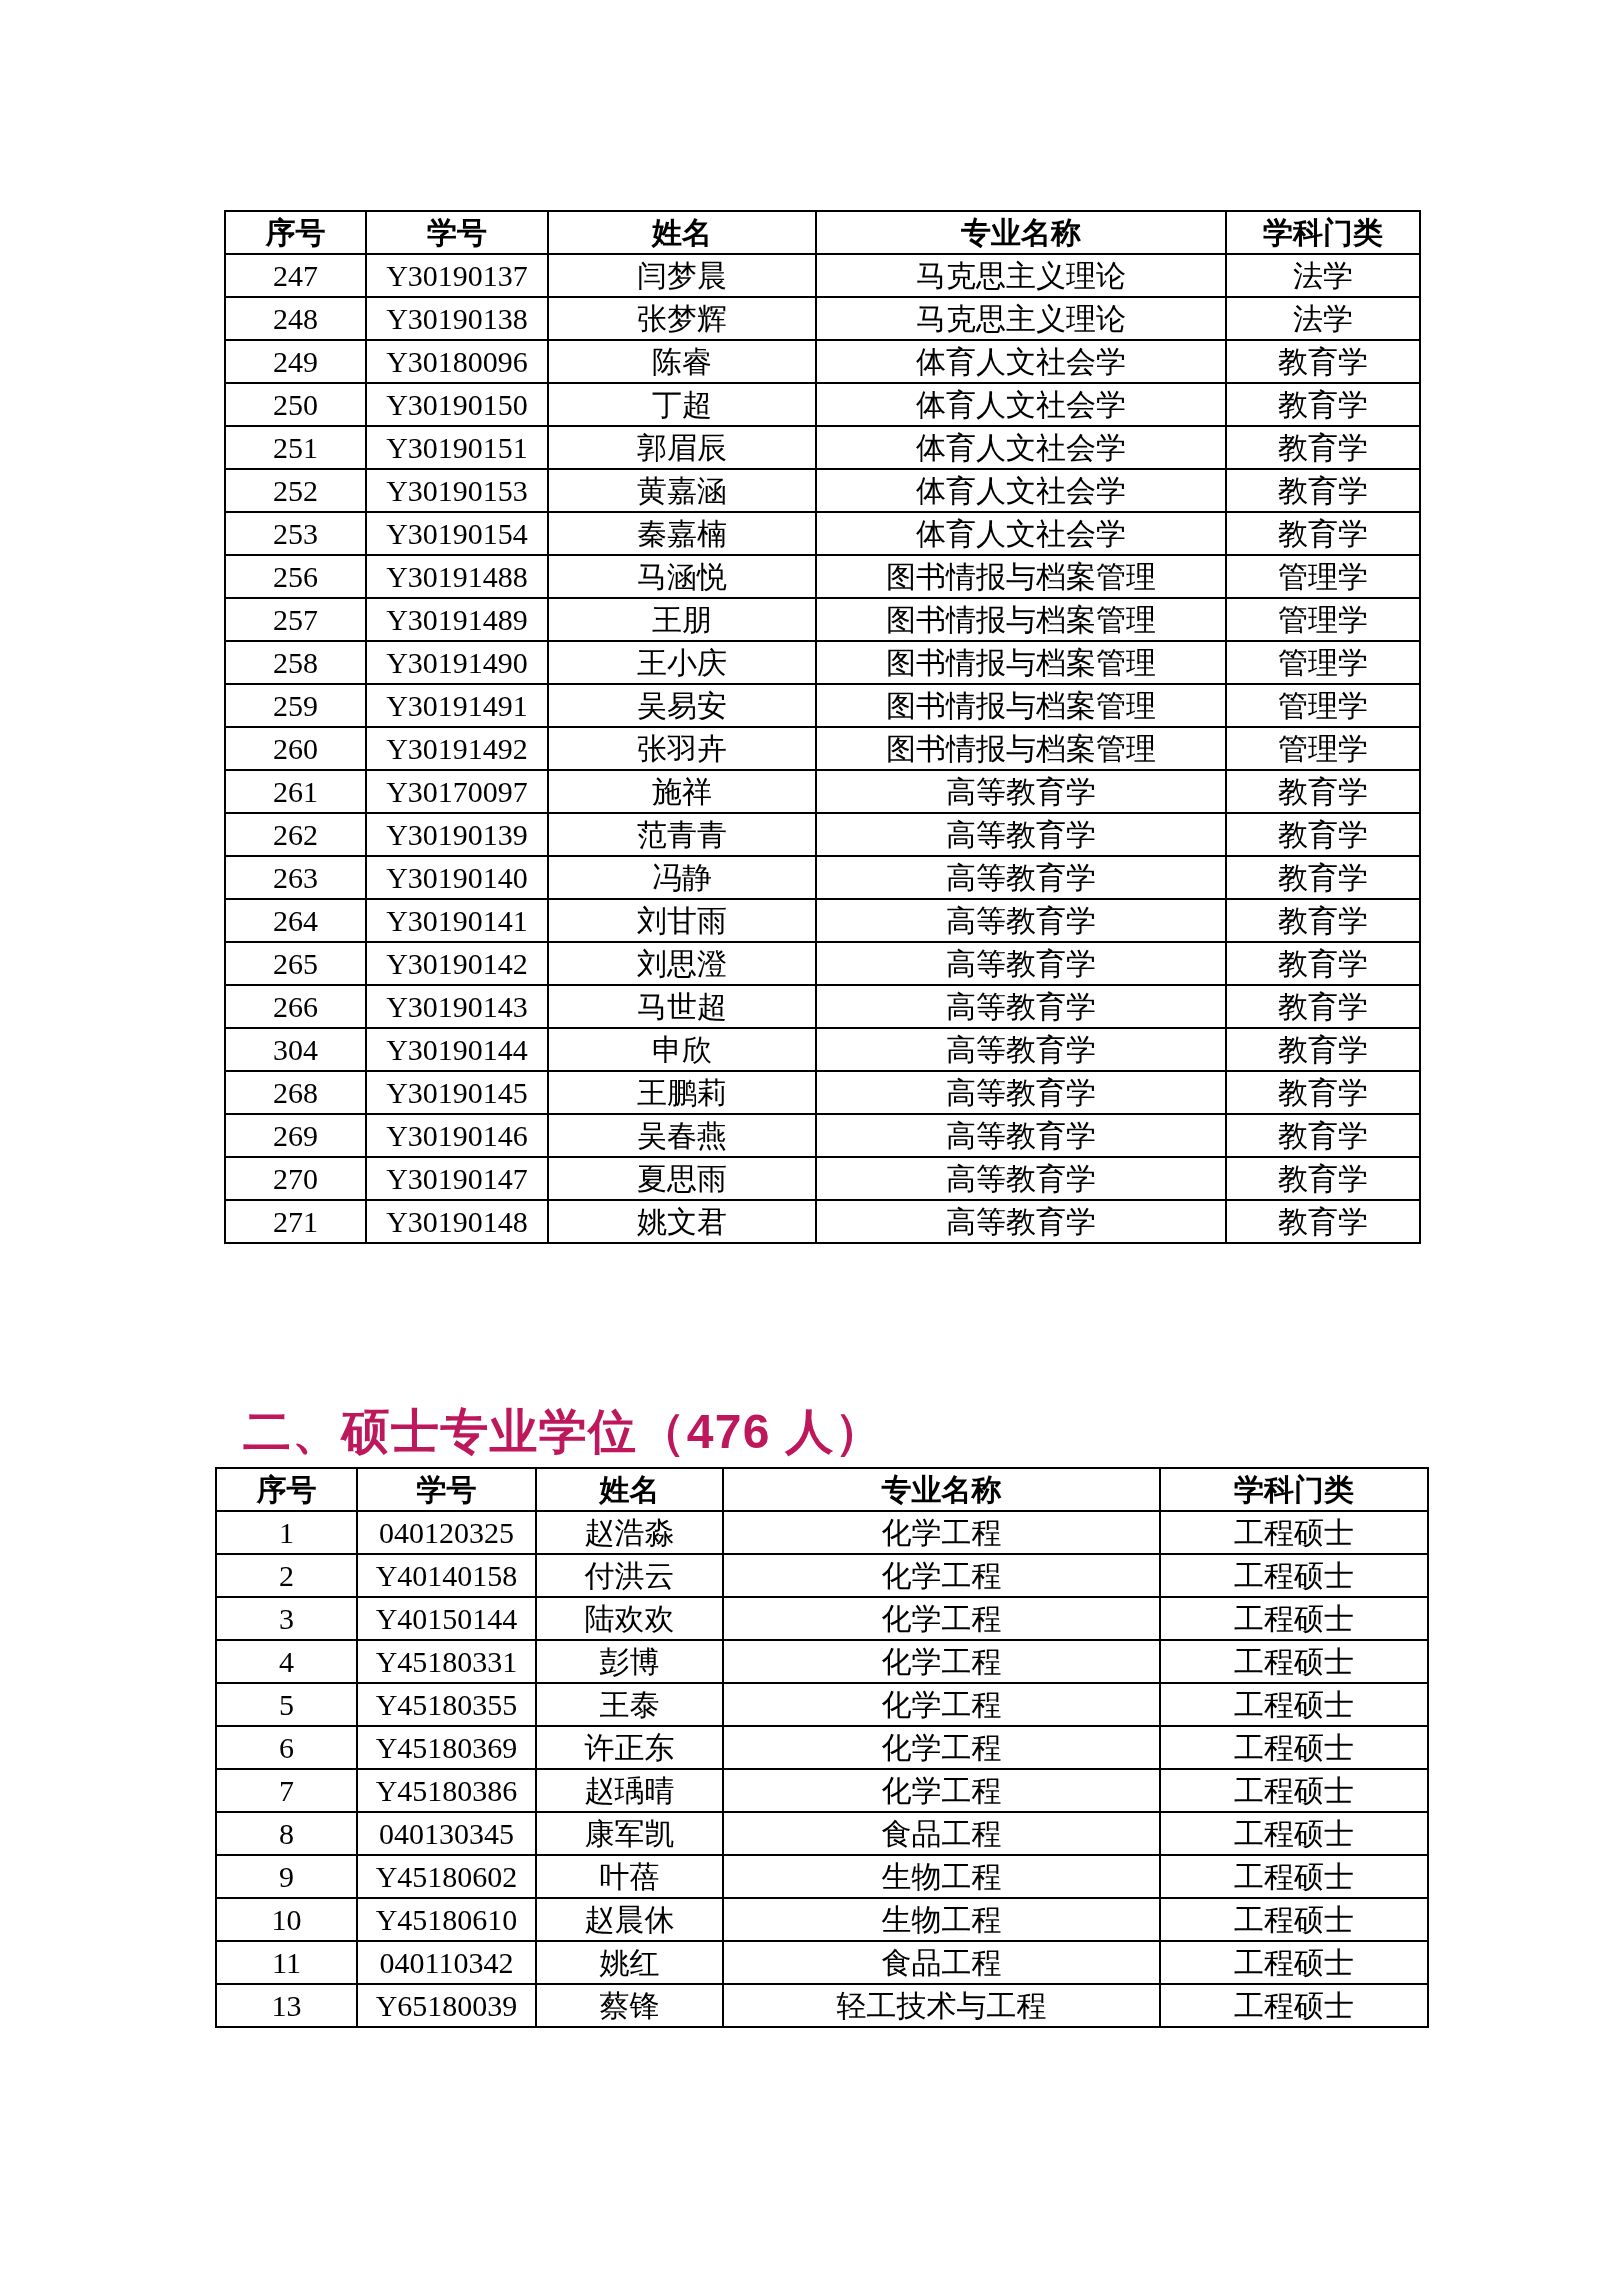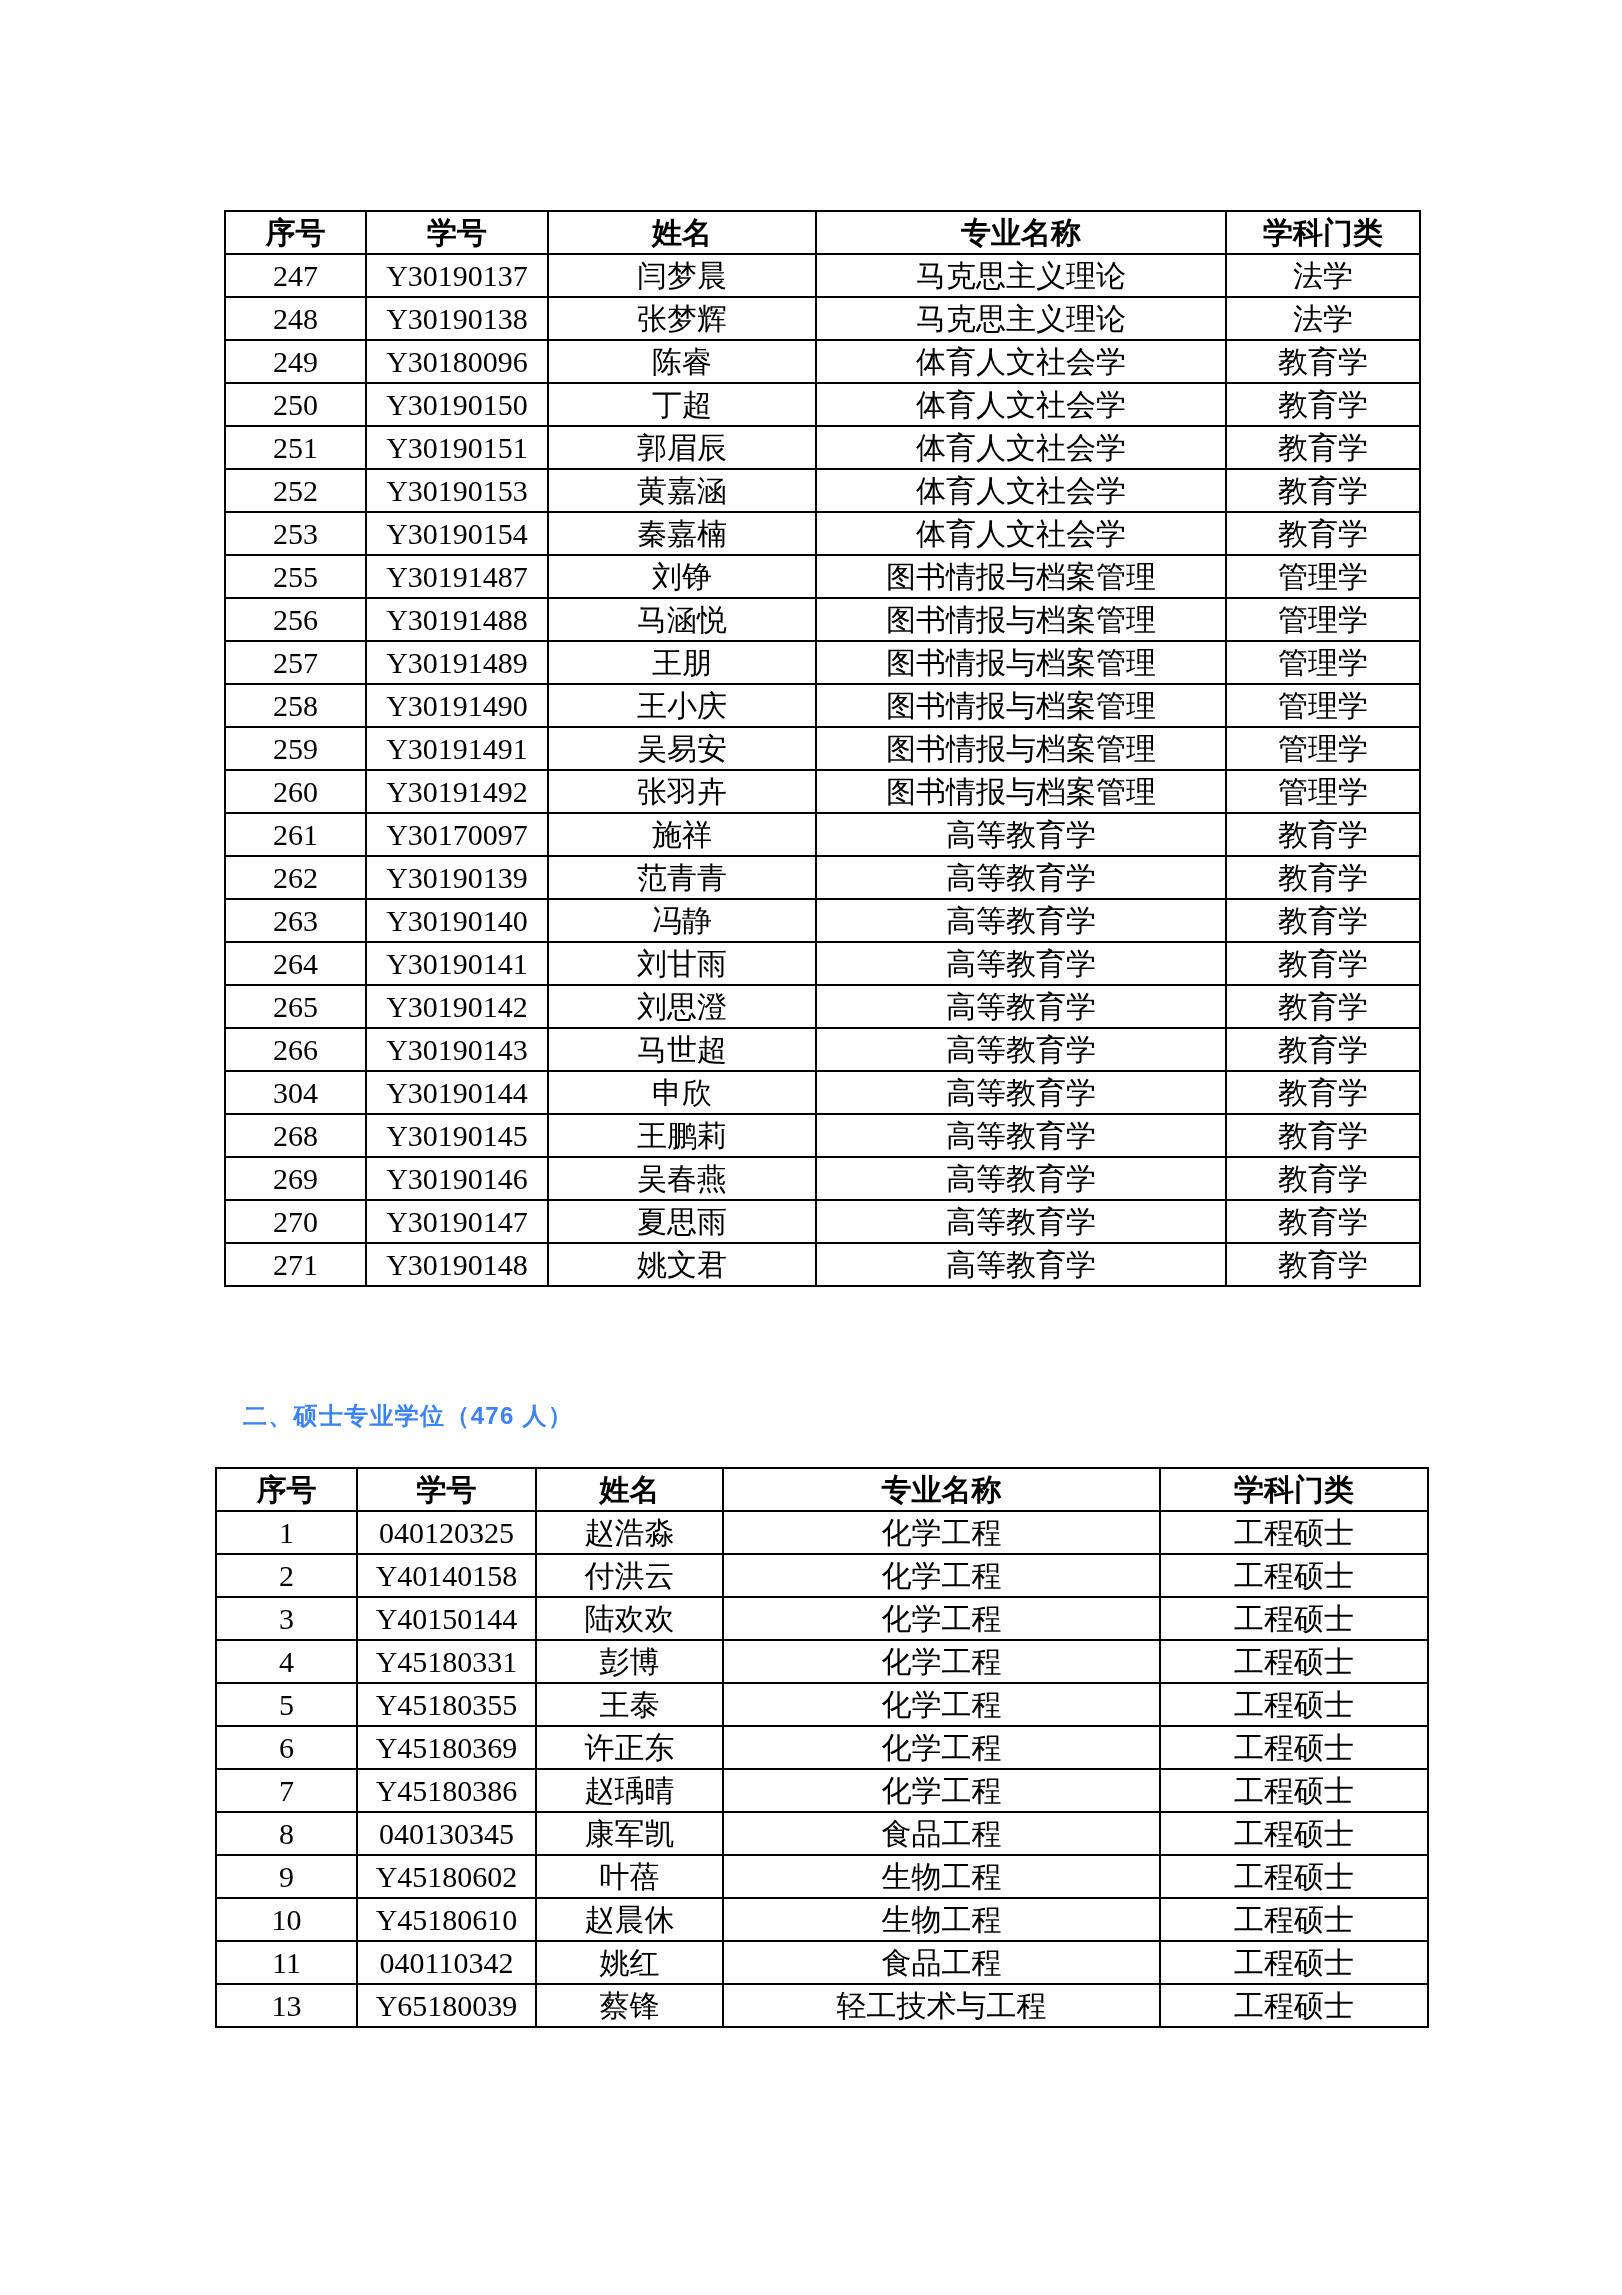"255" tr { html: <tr> <td>255</td> <td>Y30191487</td> <td>刘铮</td> <td>图书情报与档案管理</td> <td>管理学</td> </tr> -> none }
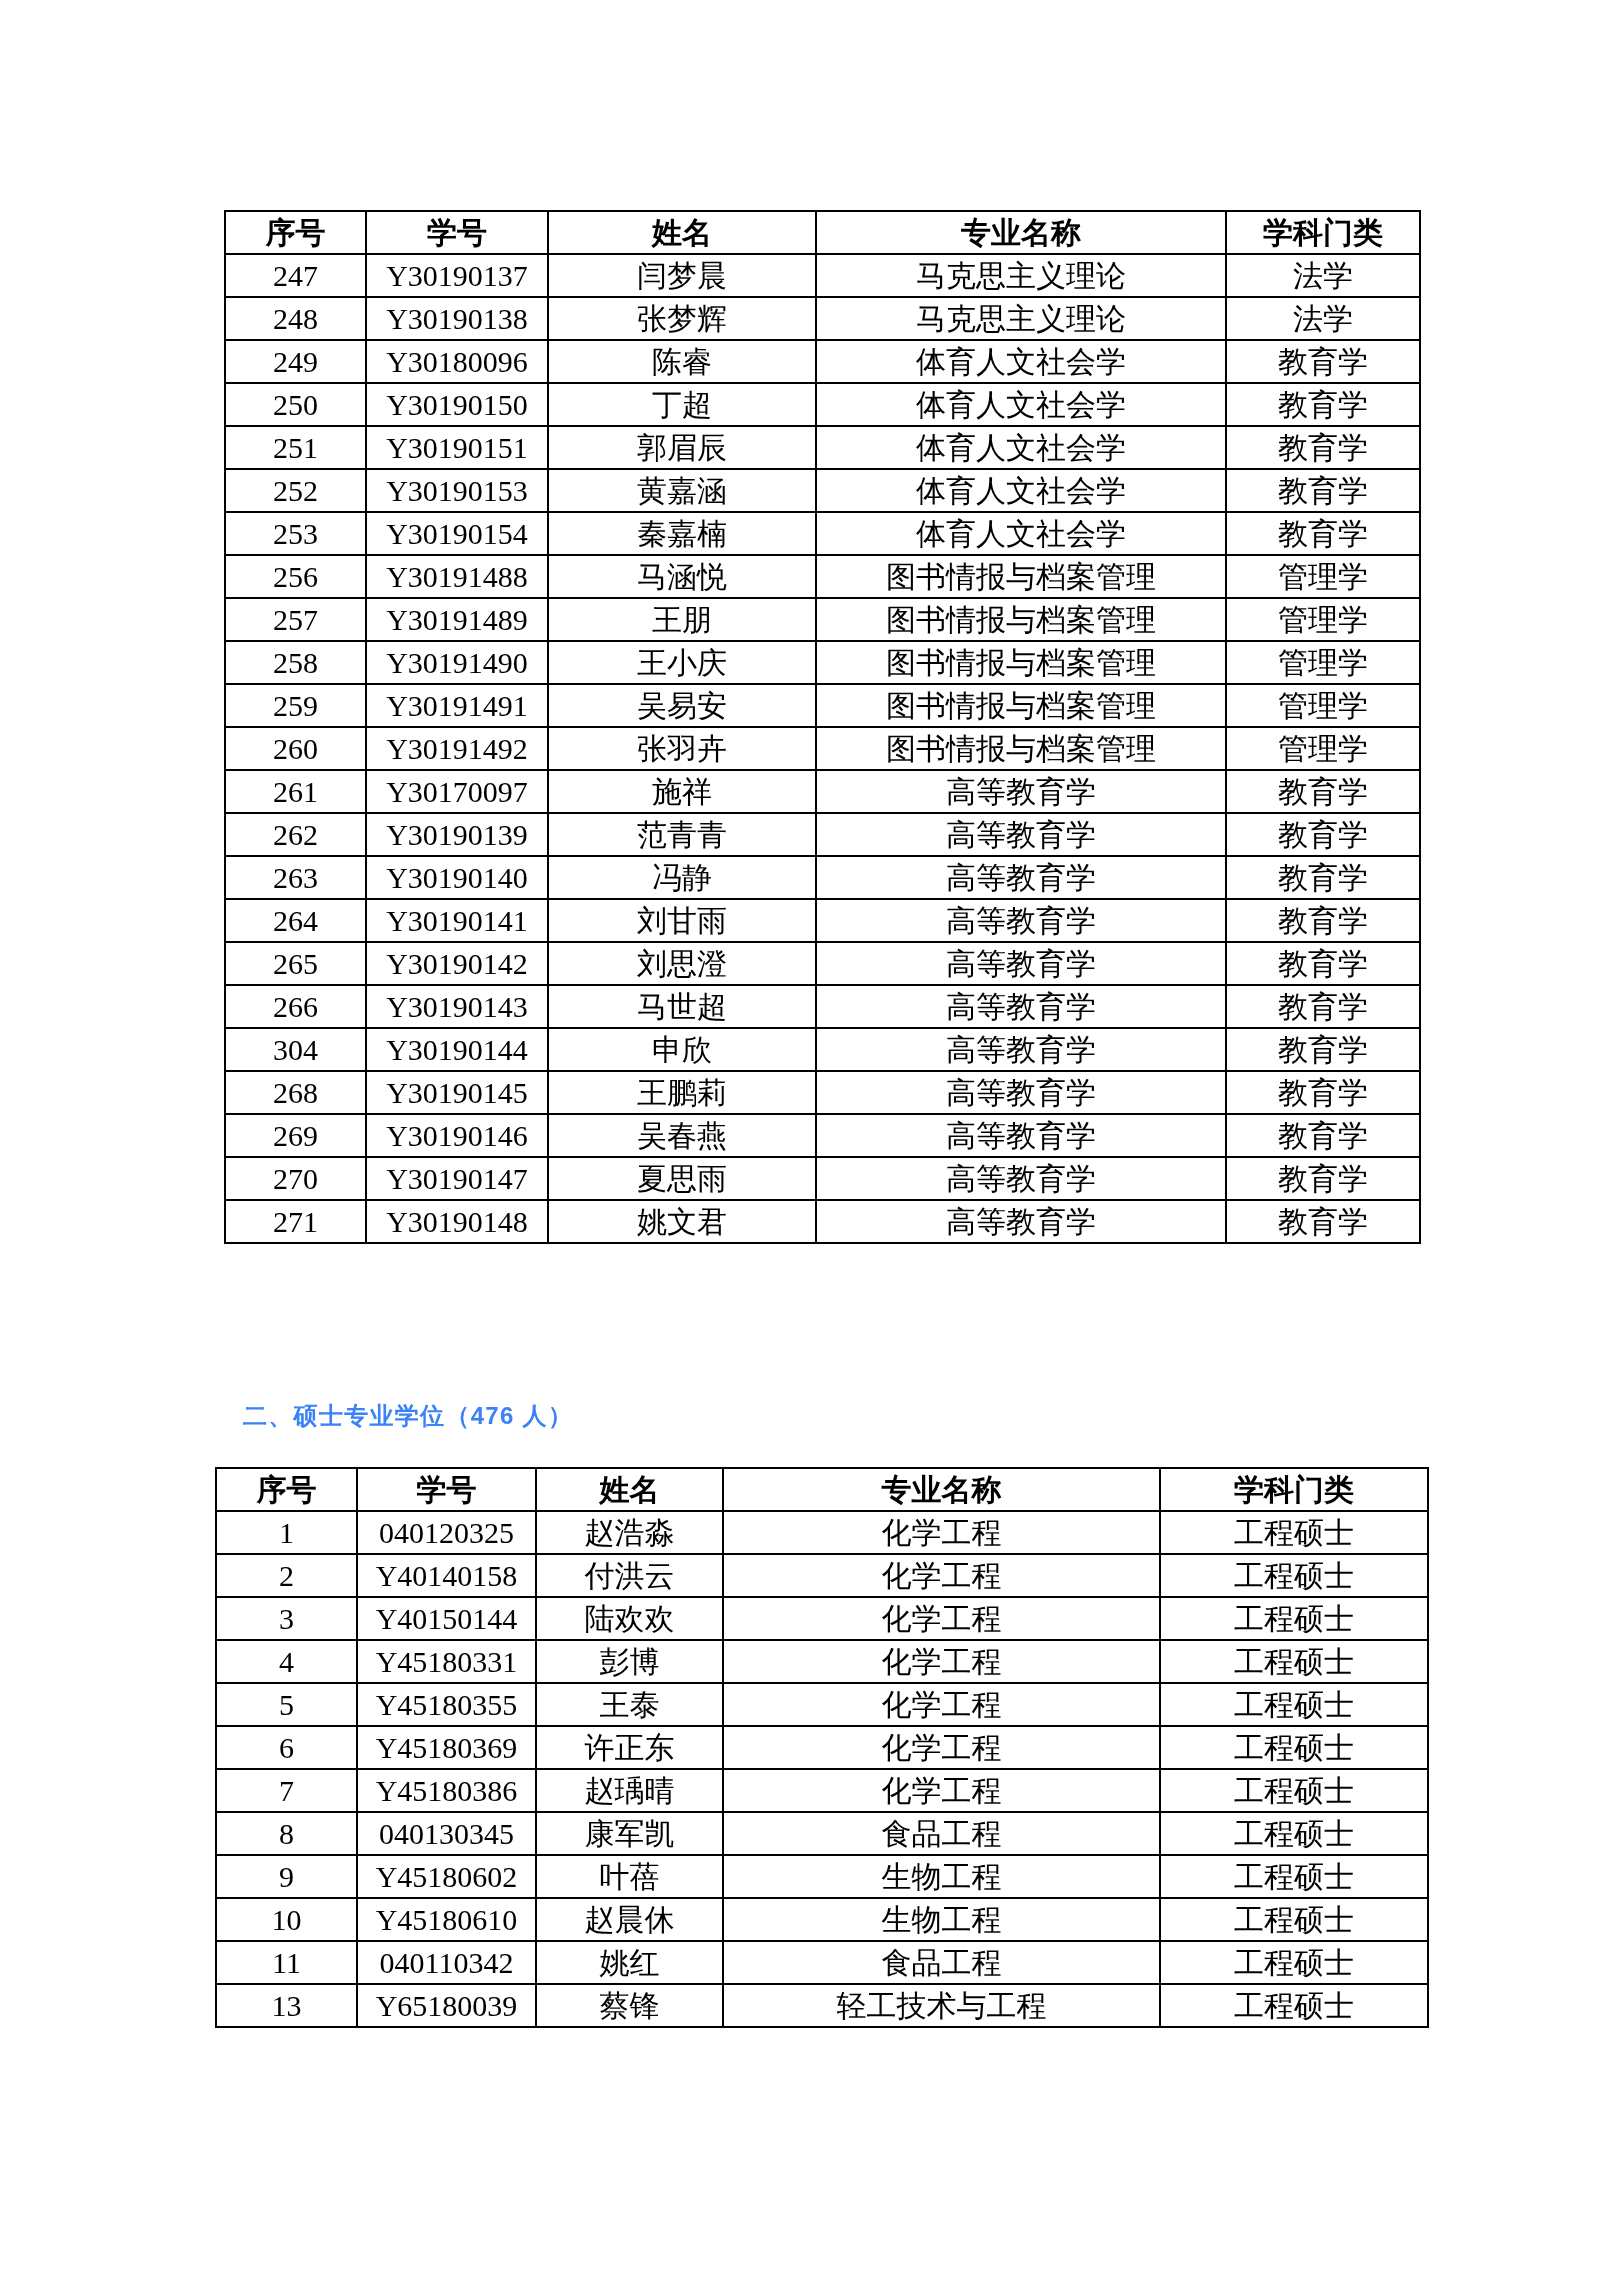"二、硕士专业学位（476 人）" .section-heading { color: #3b82f6 -> #be185d; font-size: 24px -> 48px }
